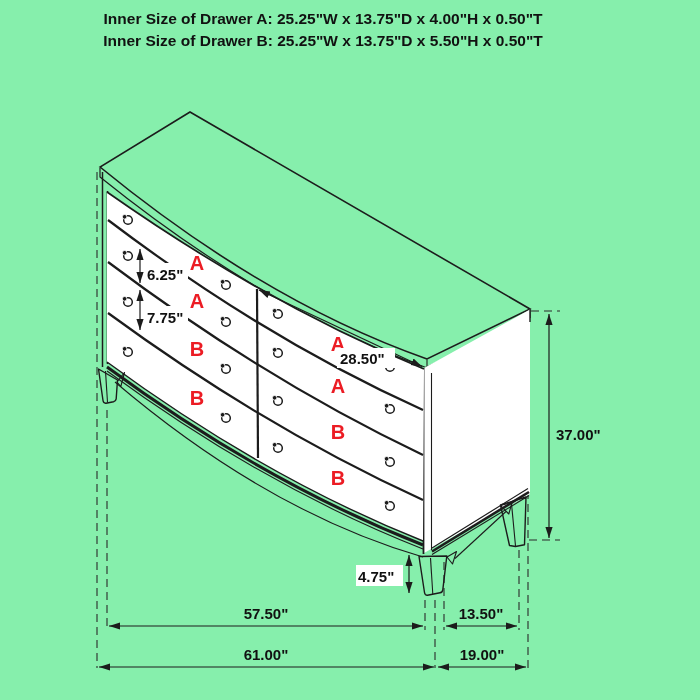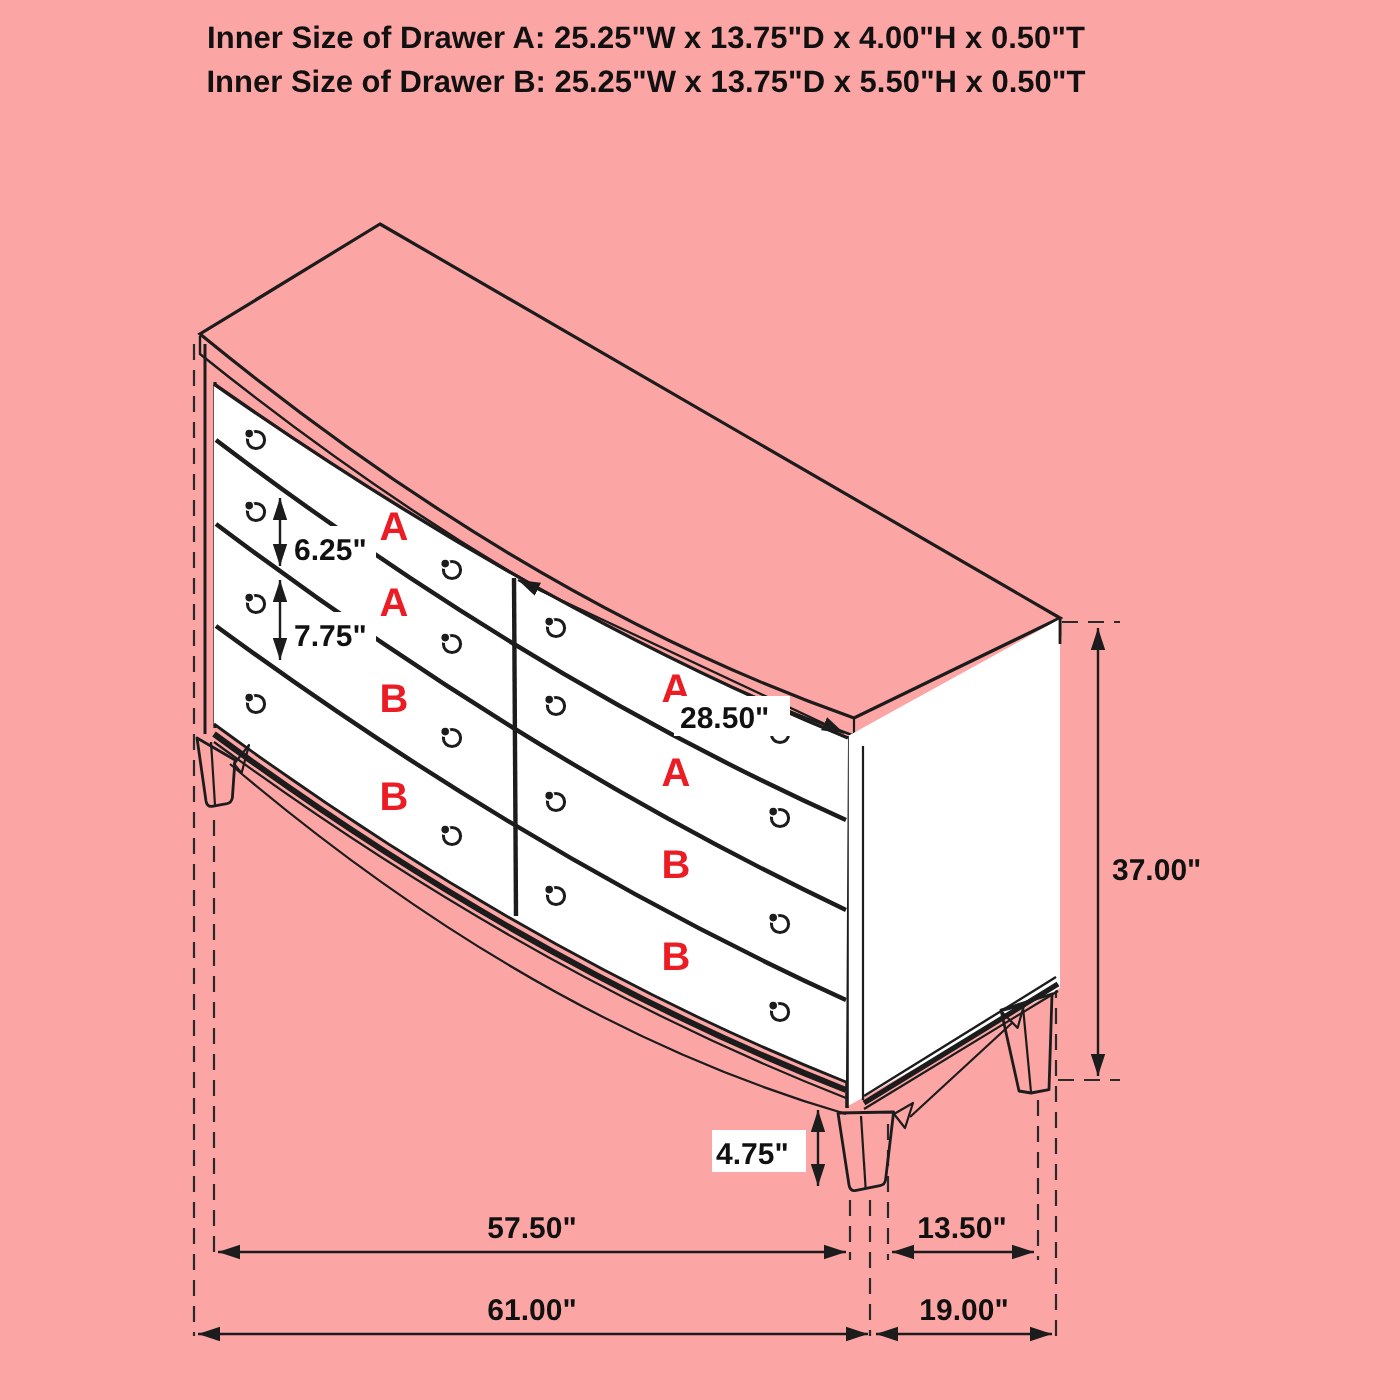"Inner Size of Drawer A:" .stage { background: #fca5a5 -> #86efac }
